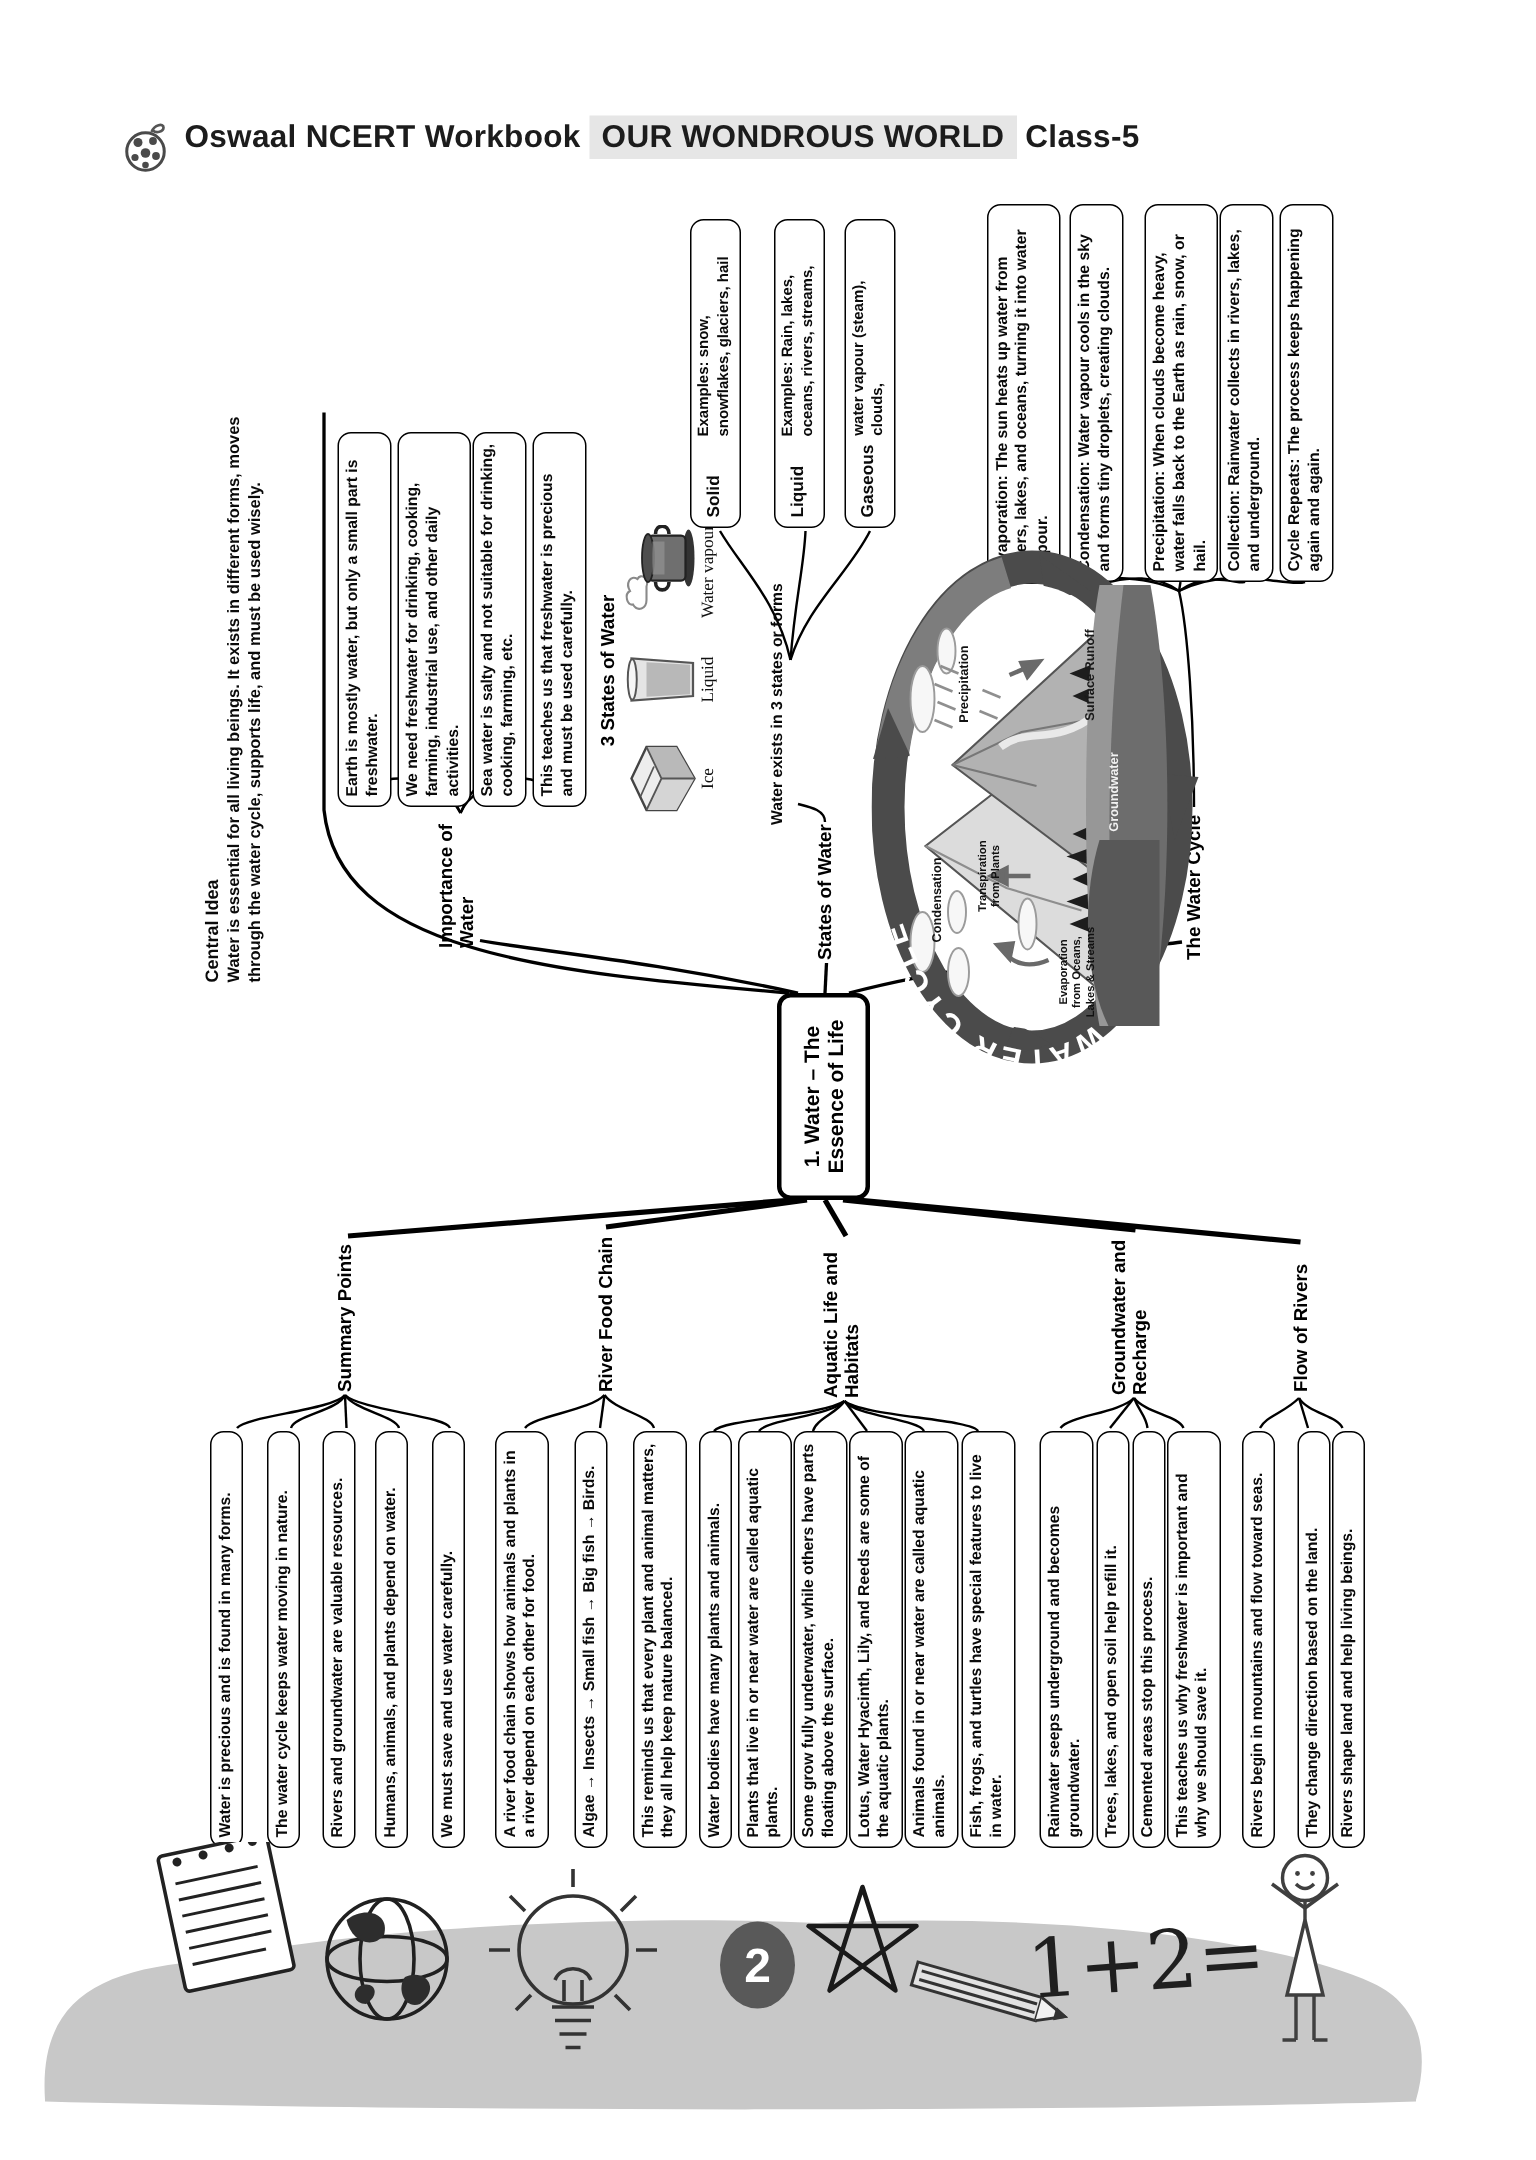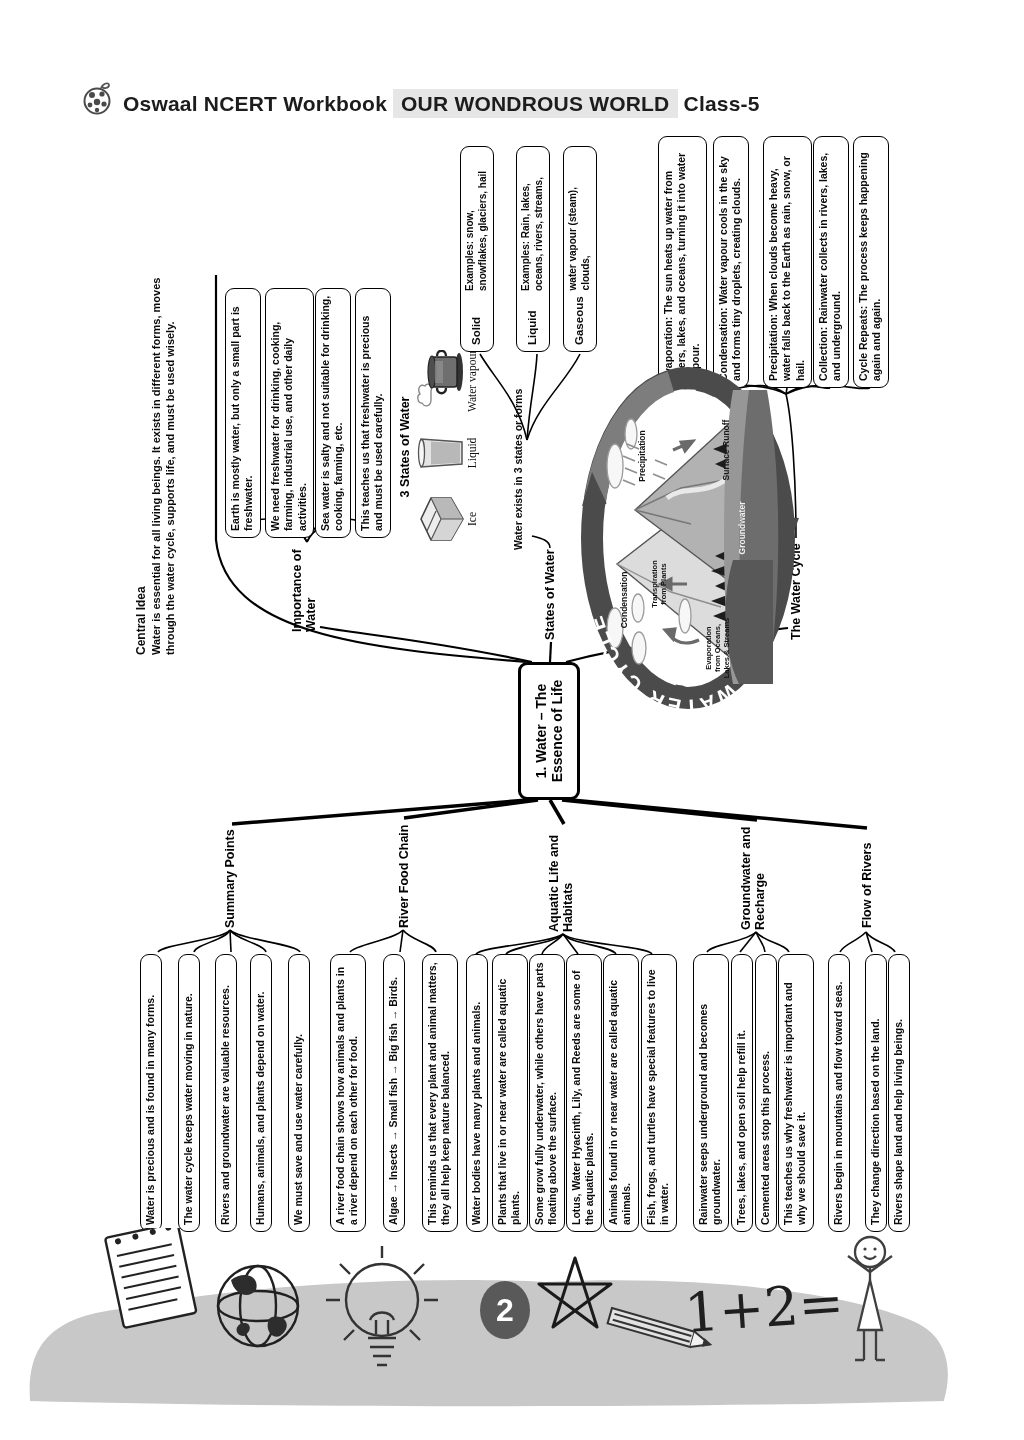"Oswaal NCERT Workbook OUR WONDROUS" .header { align-items: flex-end -> flex-start }
